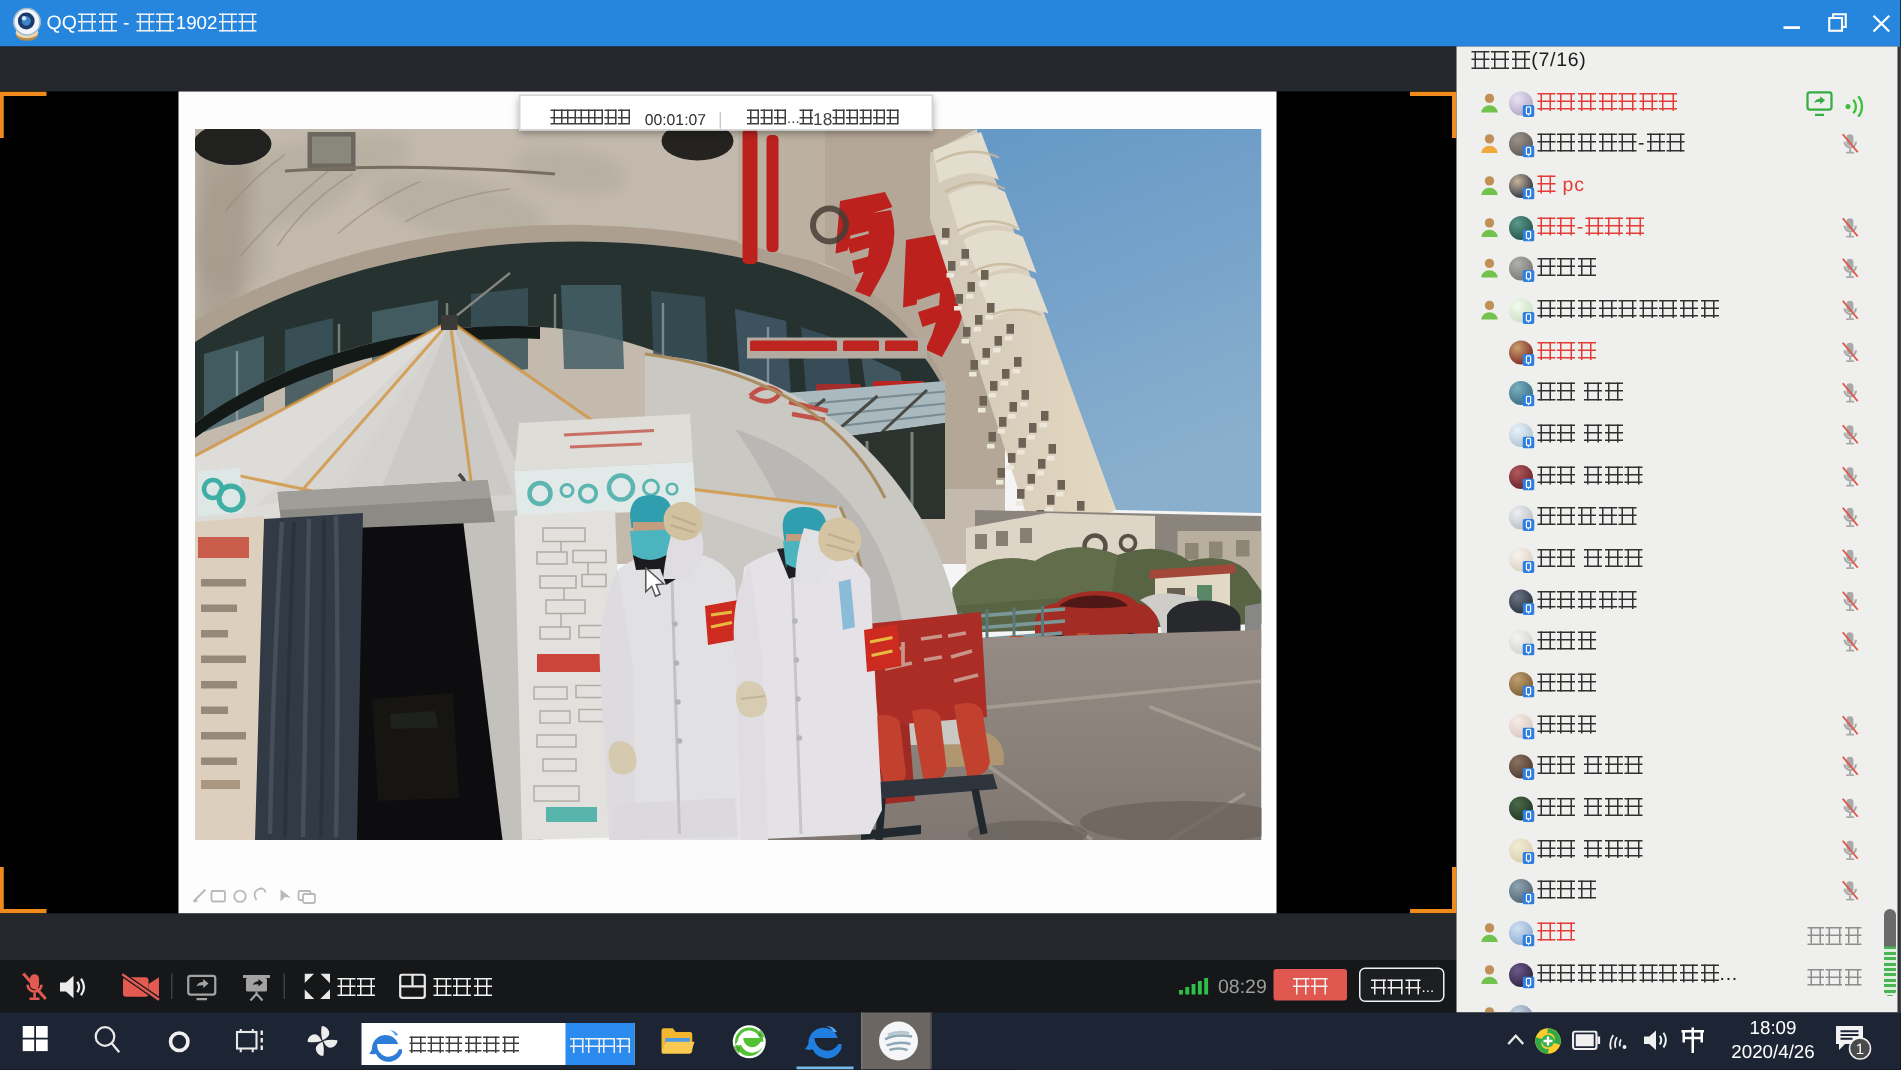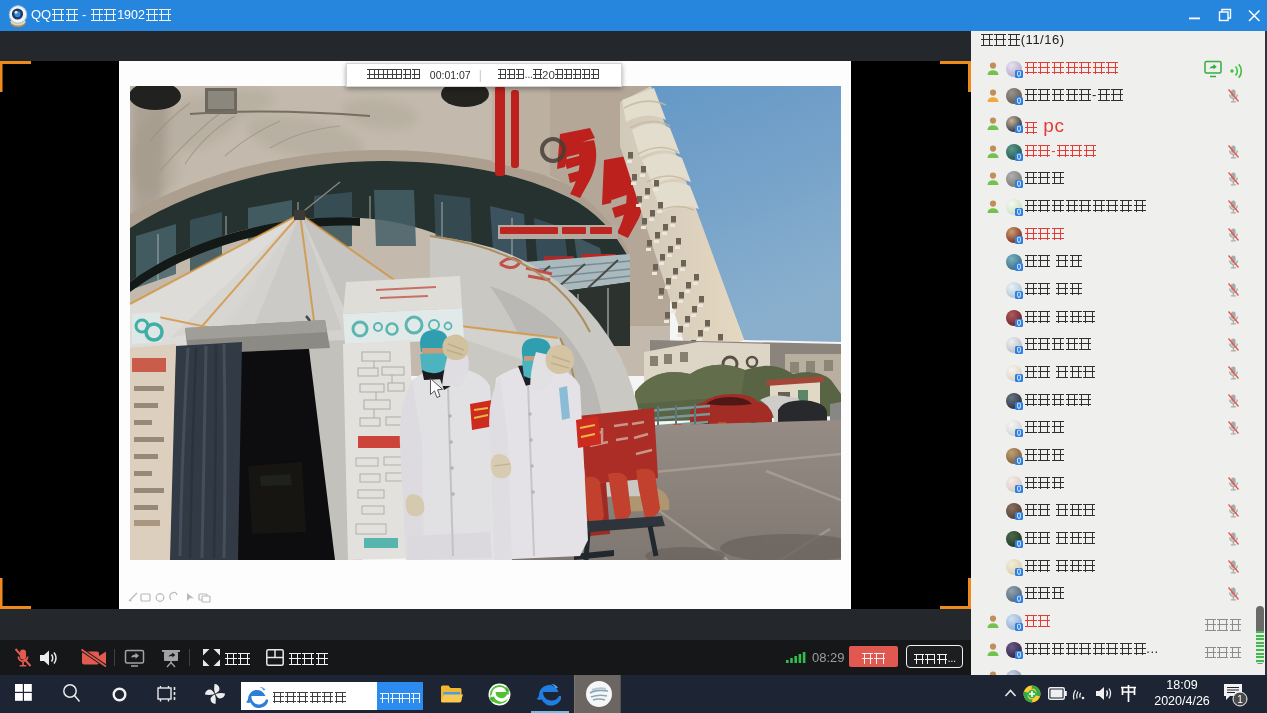"(11/16)" span { text: 11/16 -> 7/16 }
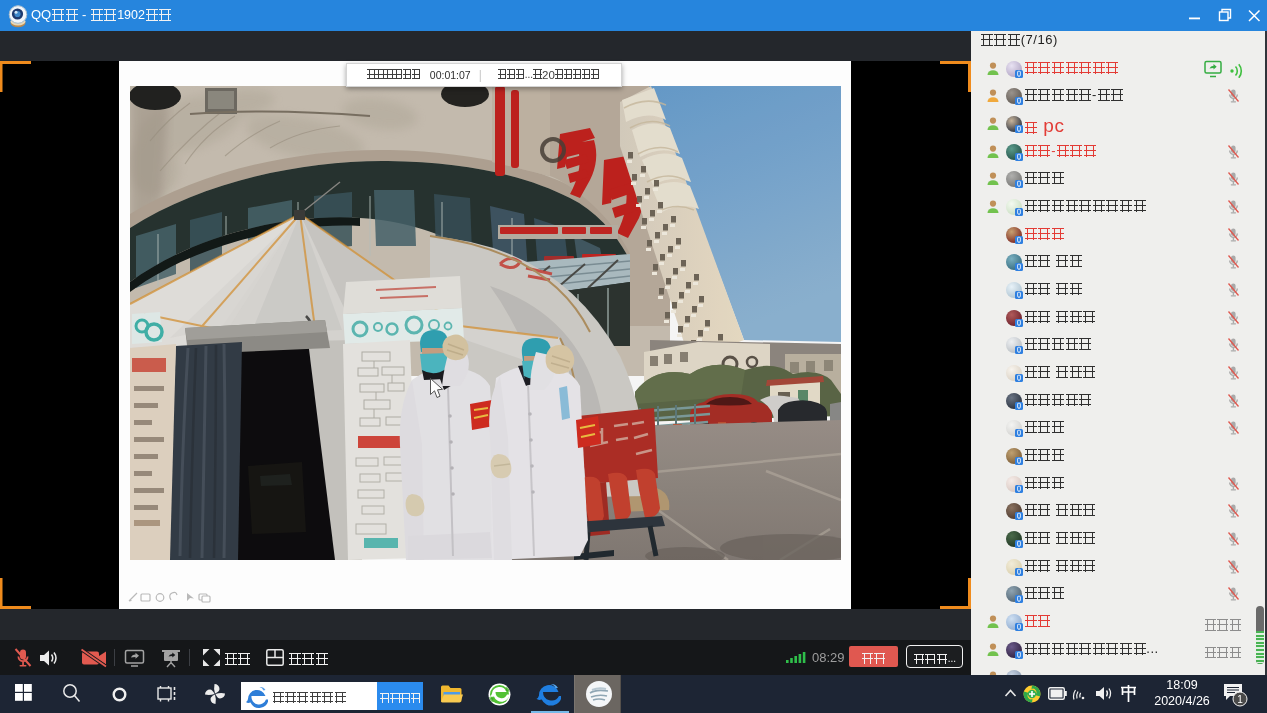"00:01:07" .tooltip { align-items: center -> flex-end }
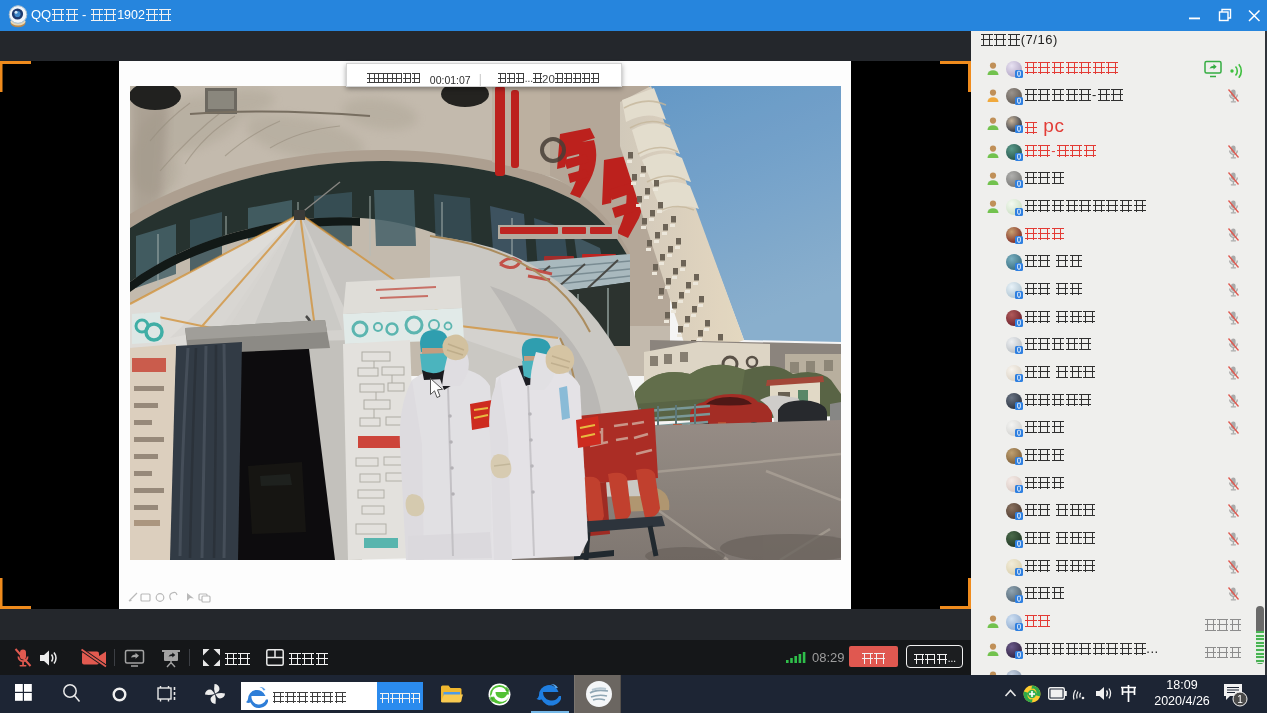"20" span { text: 20 -> 18 }
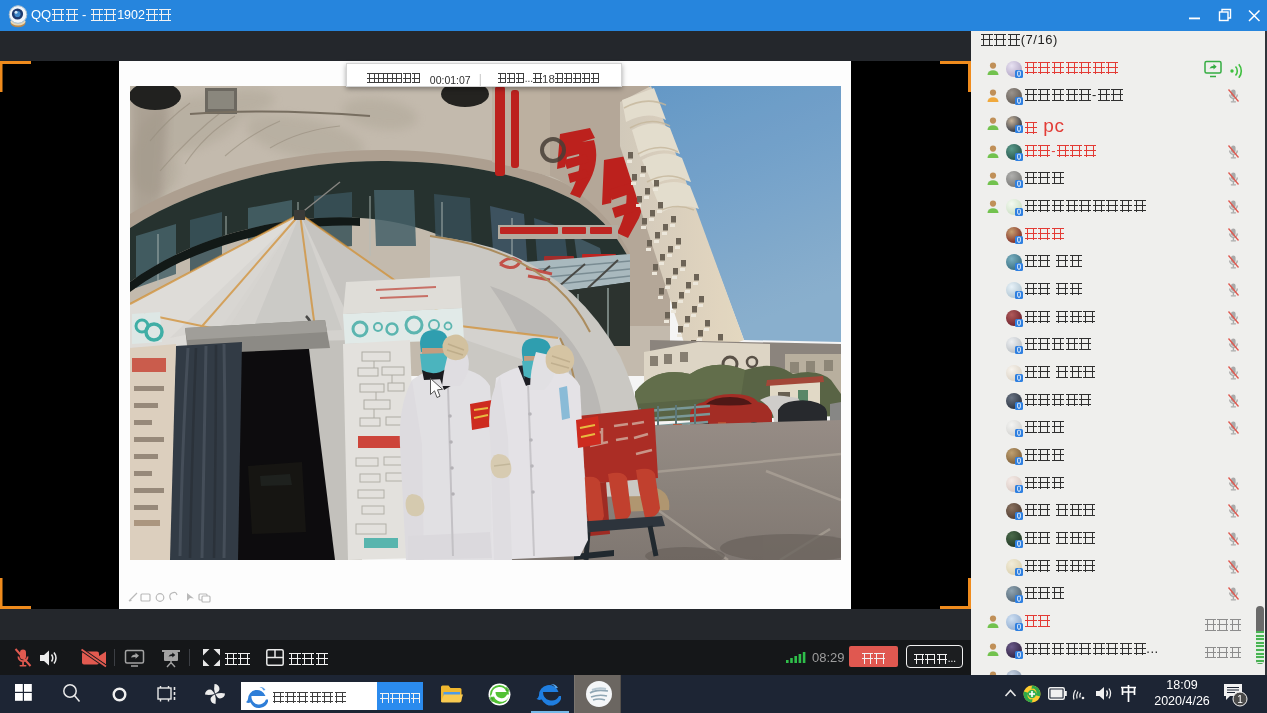"pc" div.rowlab { font-size: 19px -> 13px }
